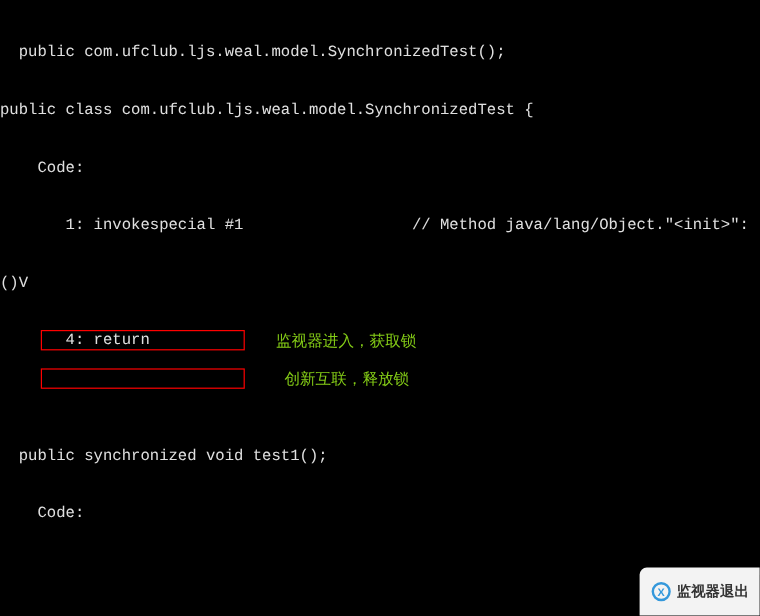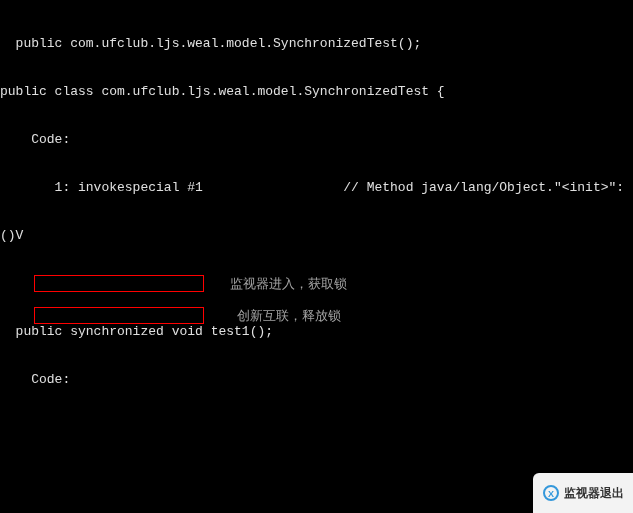"4: return" span.line { html: none -> <span> 4: return</span> }
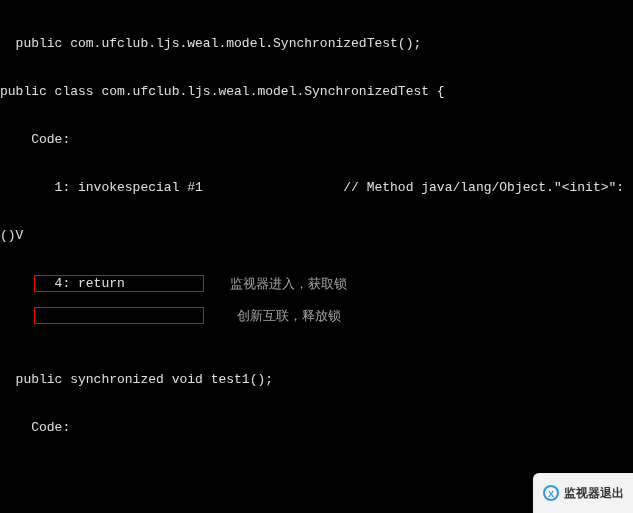"监视器进入，获取锁" .annotation { color: #a3a3a3 -> #84cc16 }
